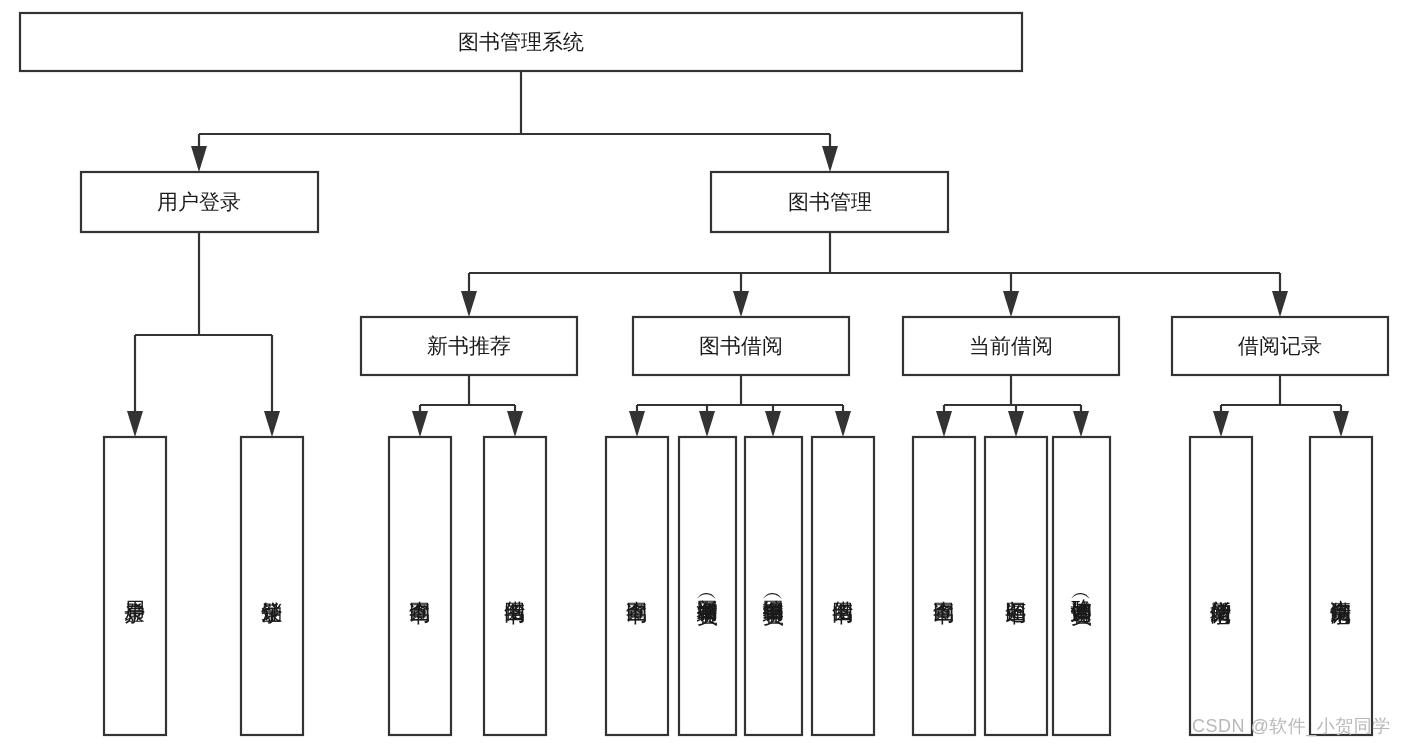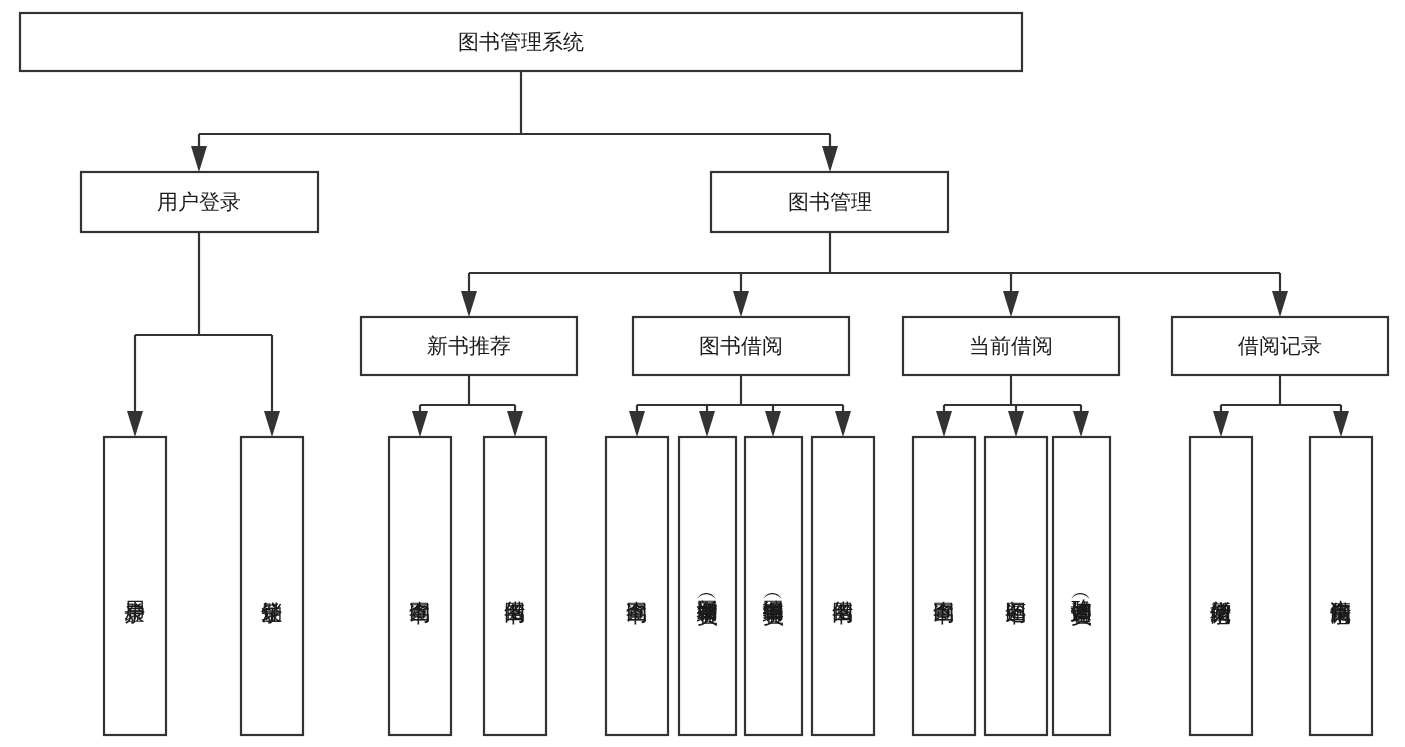"CSDN @软件_小贺同学" div.watermark { html: none -> <div>CSDN @软件_小贺同学</div> }
